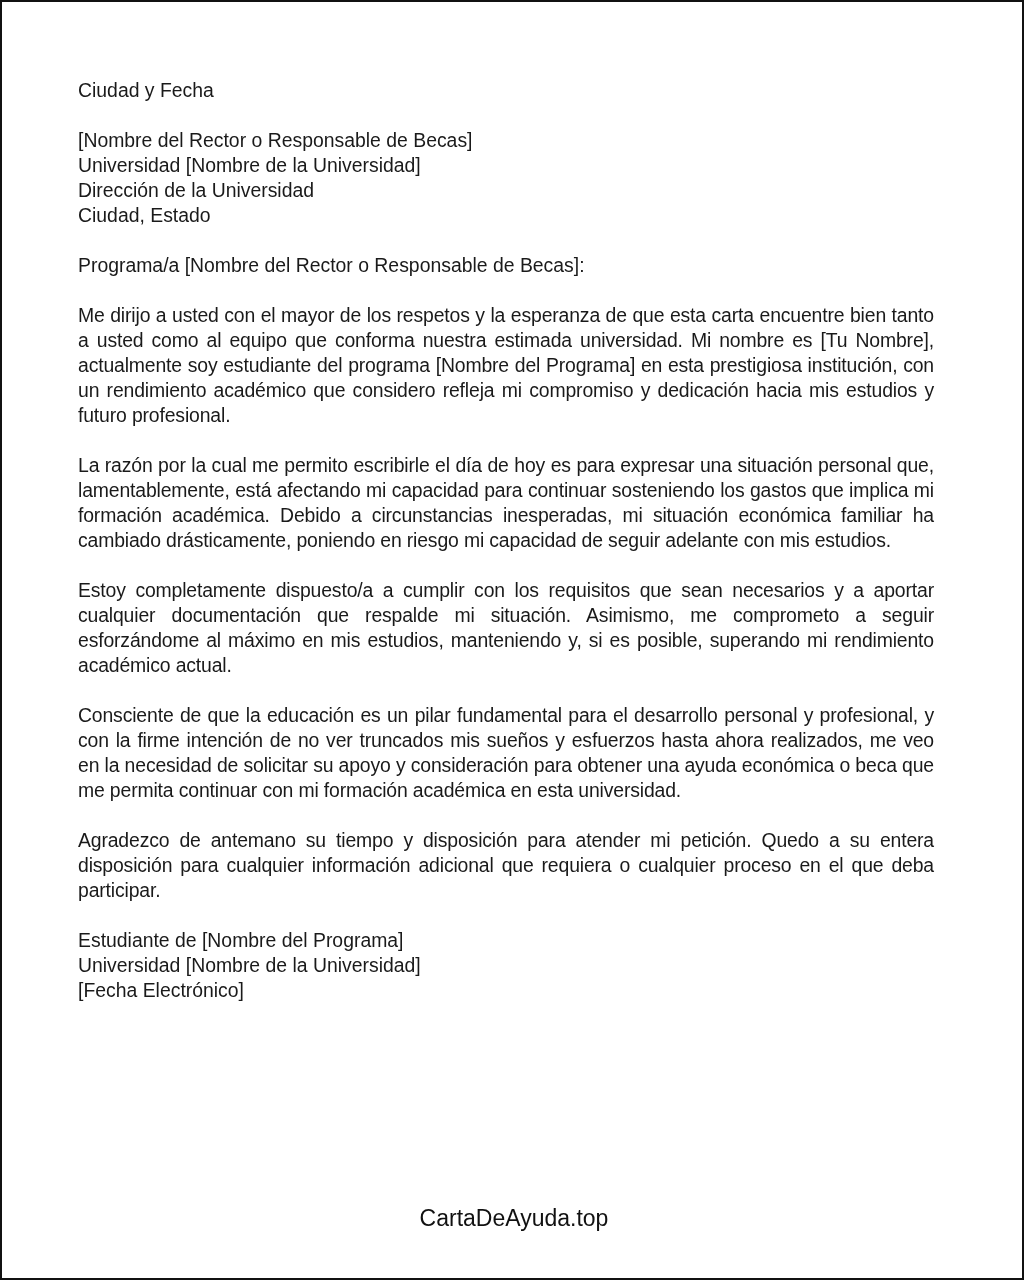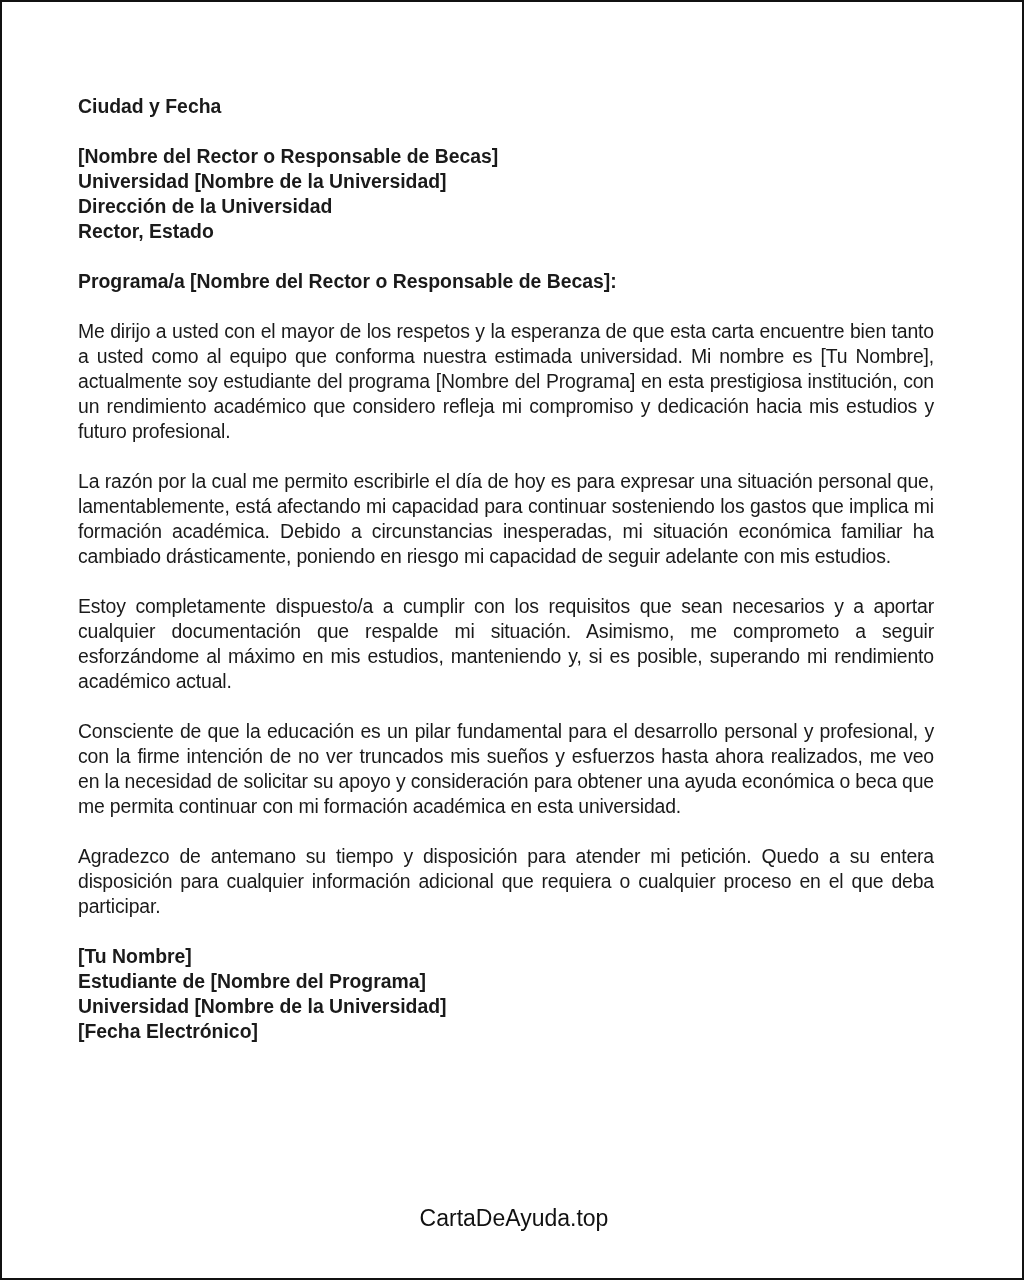"Ciudad y Fecha" .block { font-weight: bold -> none; margin: 16px 0 25px 0 -> 0 0 25px 0 }
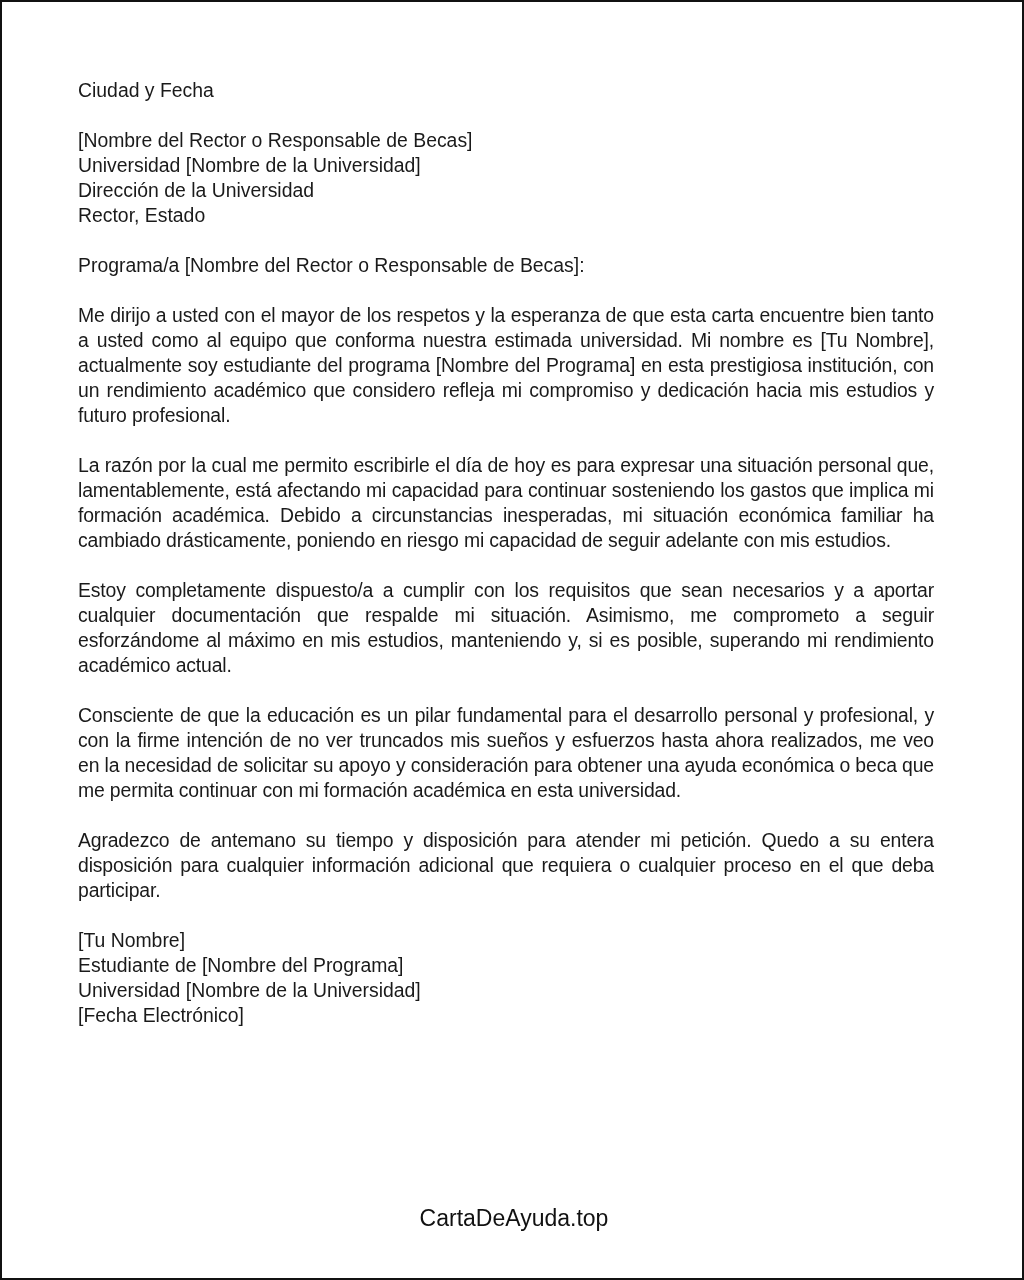"Rector, Estado" span.line { text: Rector -> Ciudad }
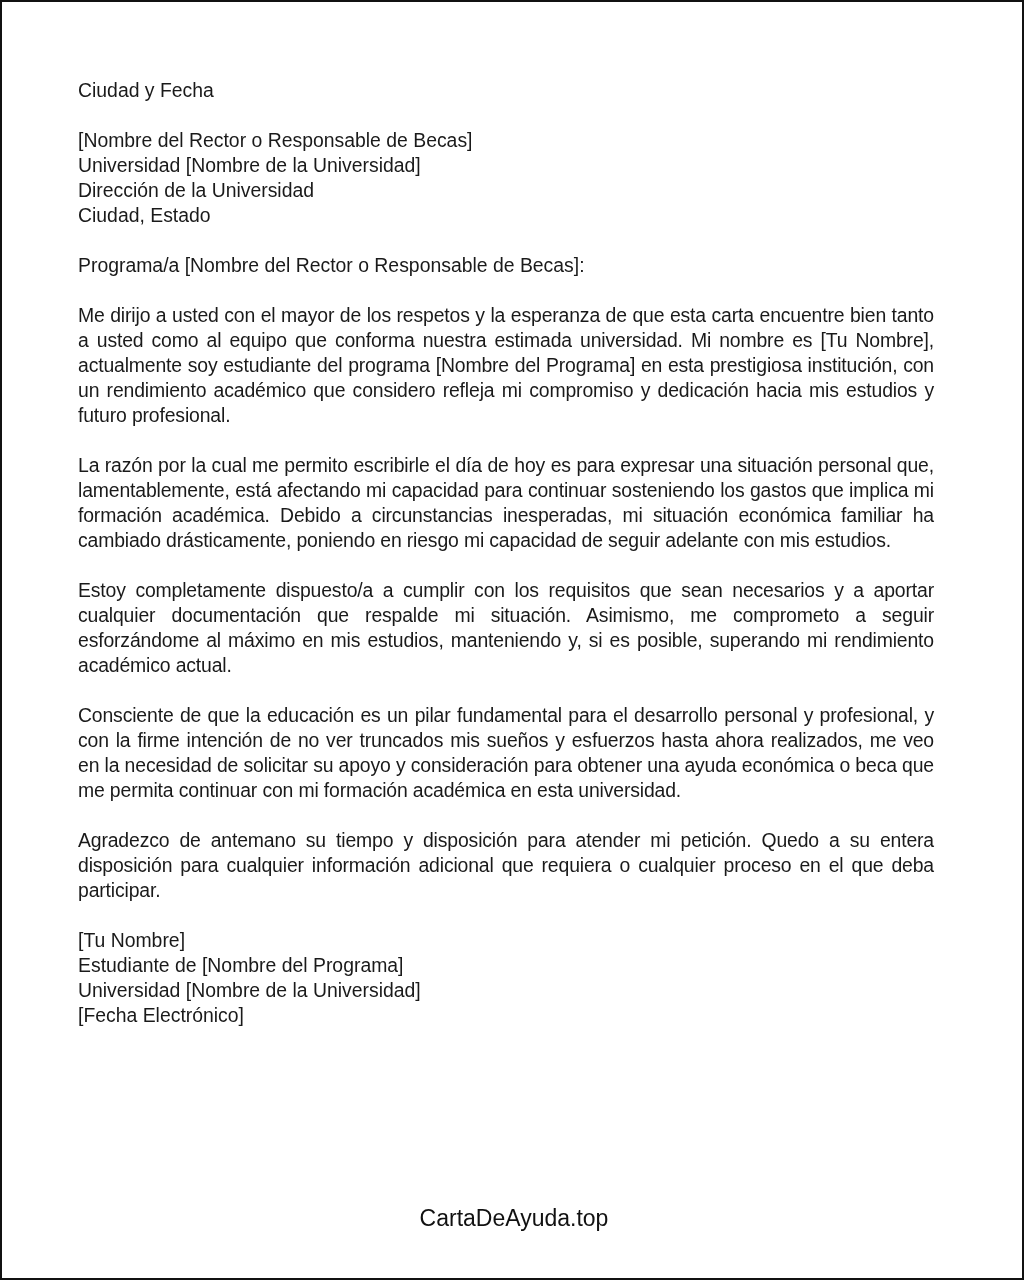"[Tu Nombre]" span.line { html: <span>[Tu Nombre]</span> -> none }
